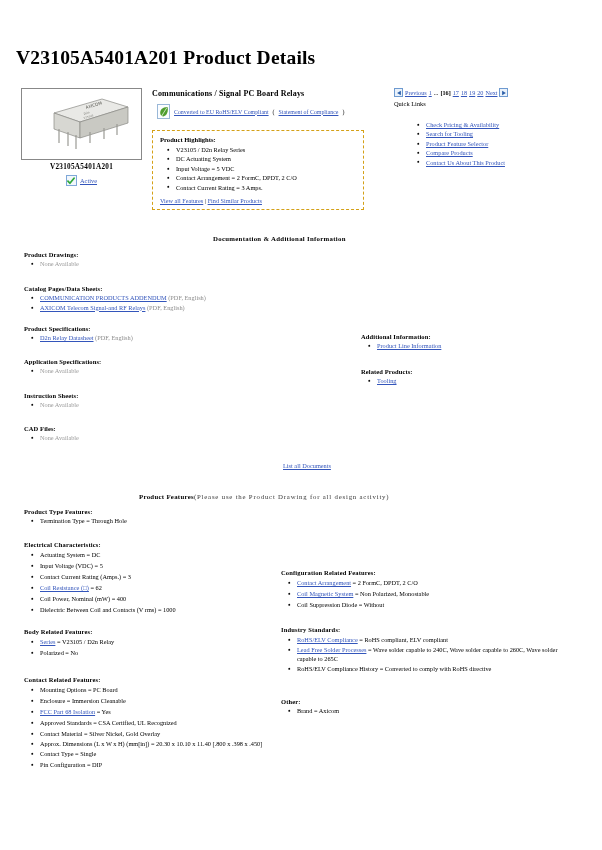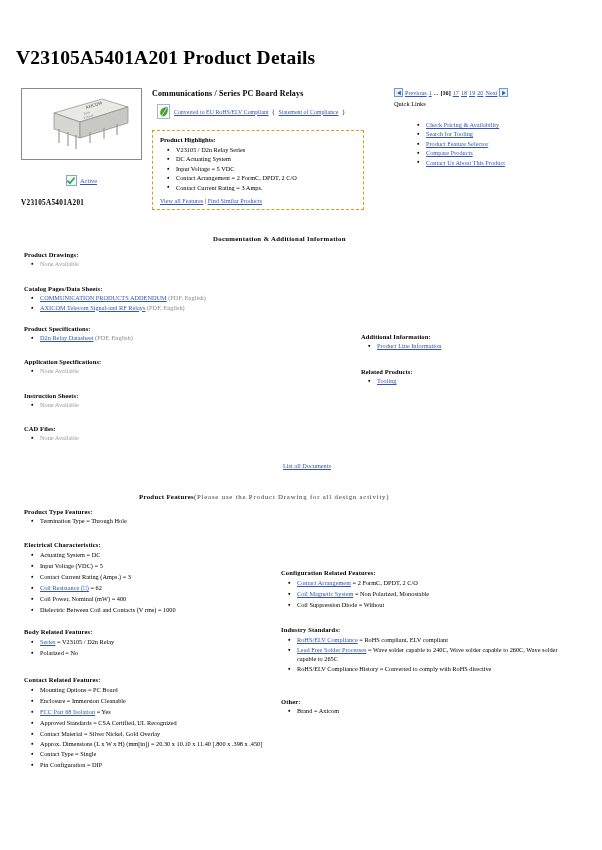"Communications / Series PC Board" div.cat-title { text: Series -> Signal }
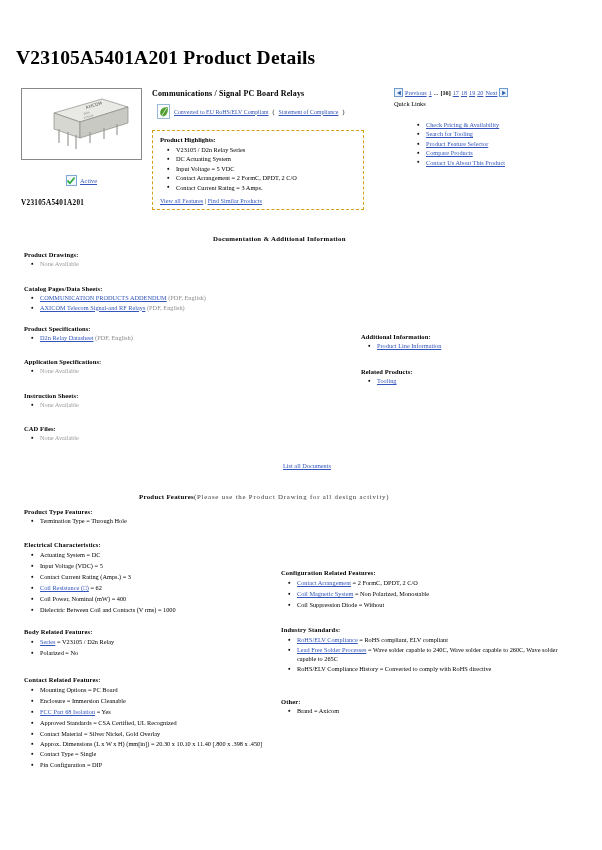"V23105A5401A201" .prod-caption { margin-top: 36px -> none; text-align: none -> center }
